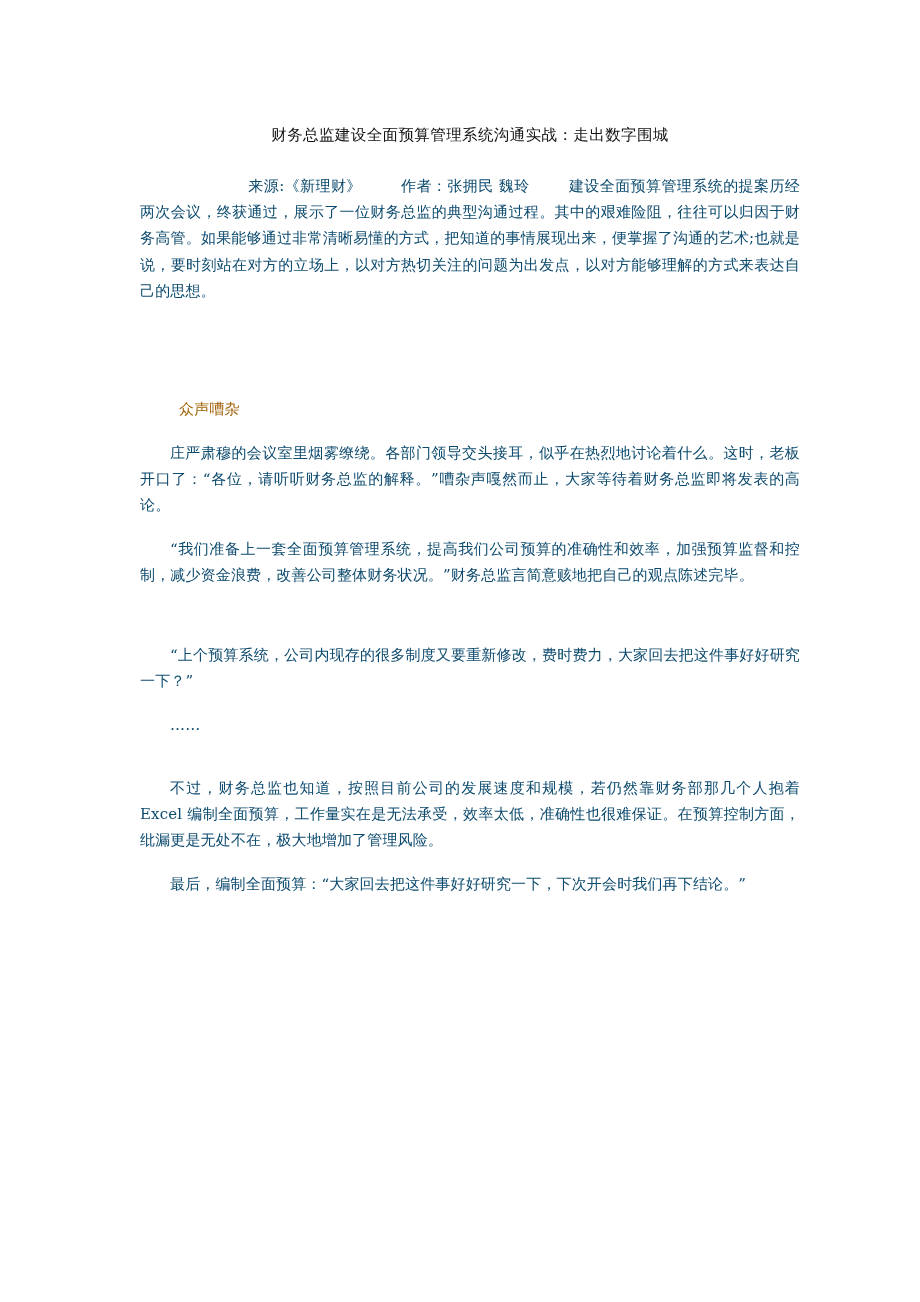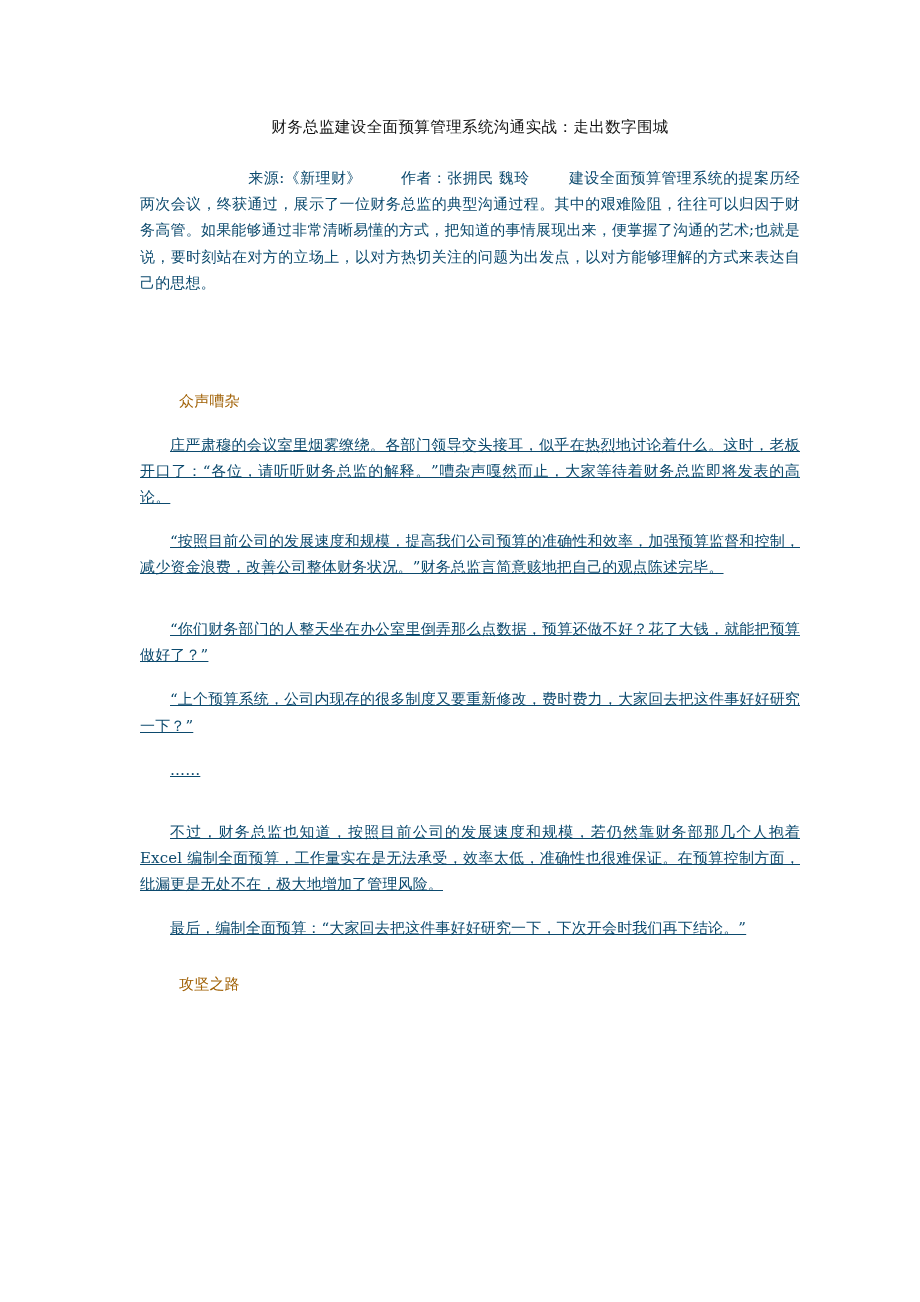"财务总监建设全面预算管理系统沟通实战：走出数字围城" .content { top: 8px -> 16px }
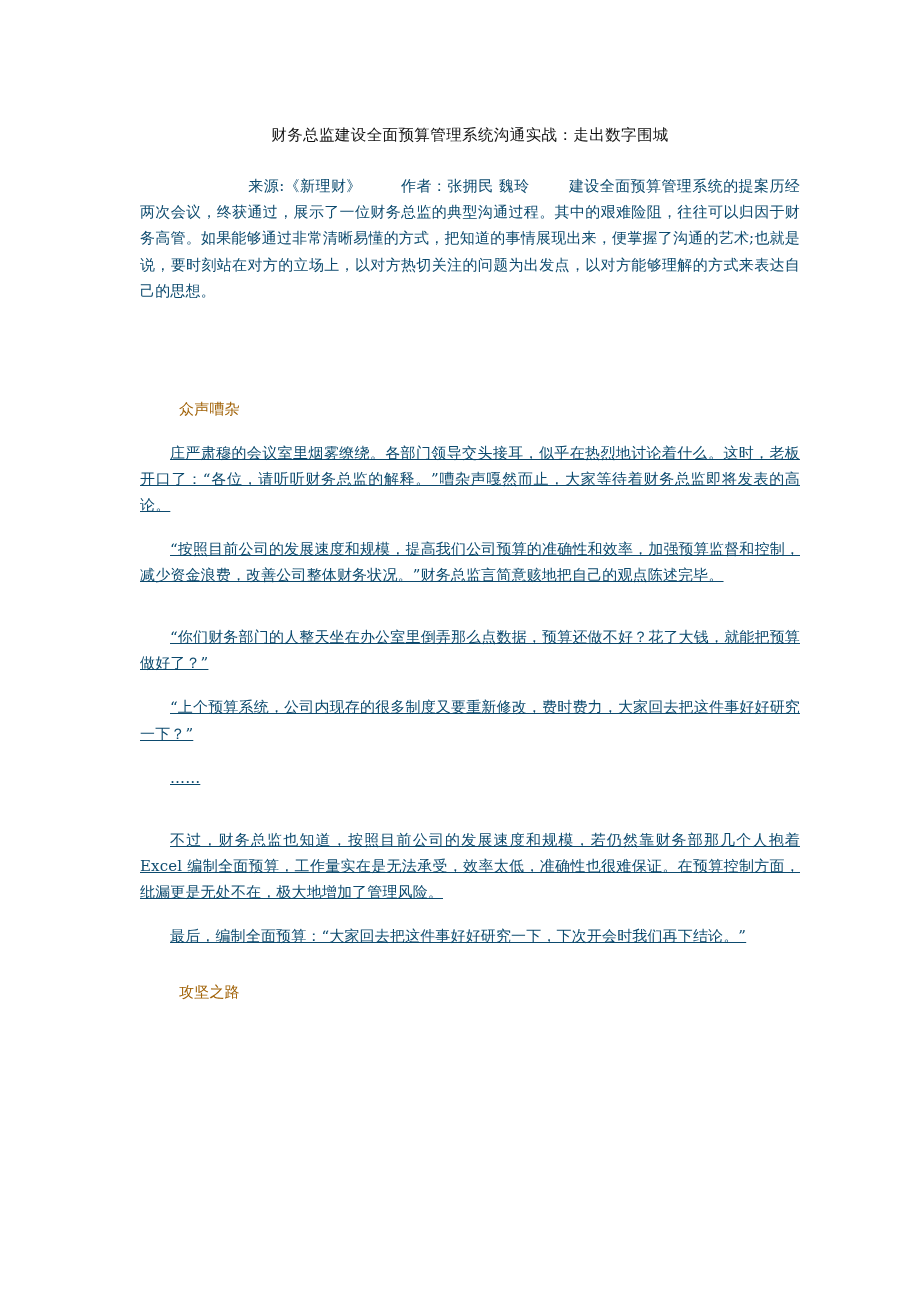"庄严肃穆的会议室里烟雾缭绕。各部门领导交头接耳，似乎在热烈地讨论着什么。这时，老" p.indent2 { text-decoration: underline -> none }
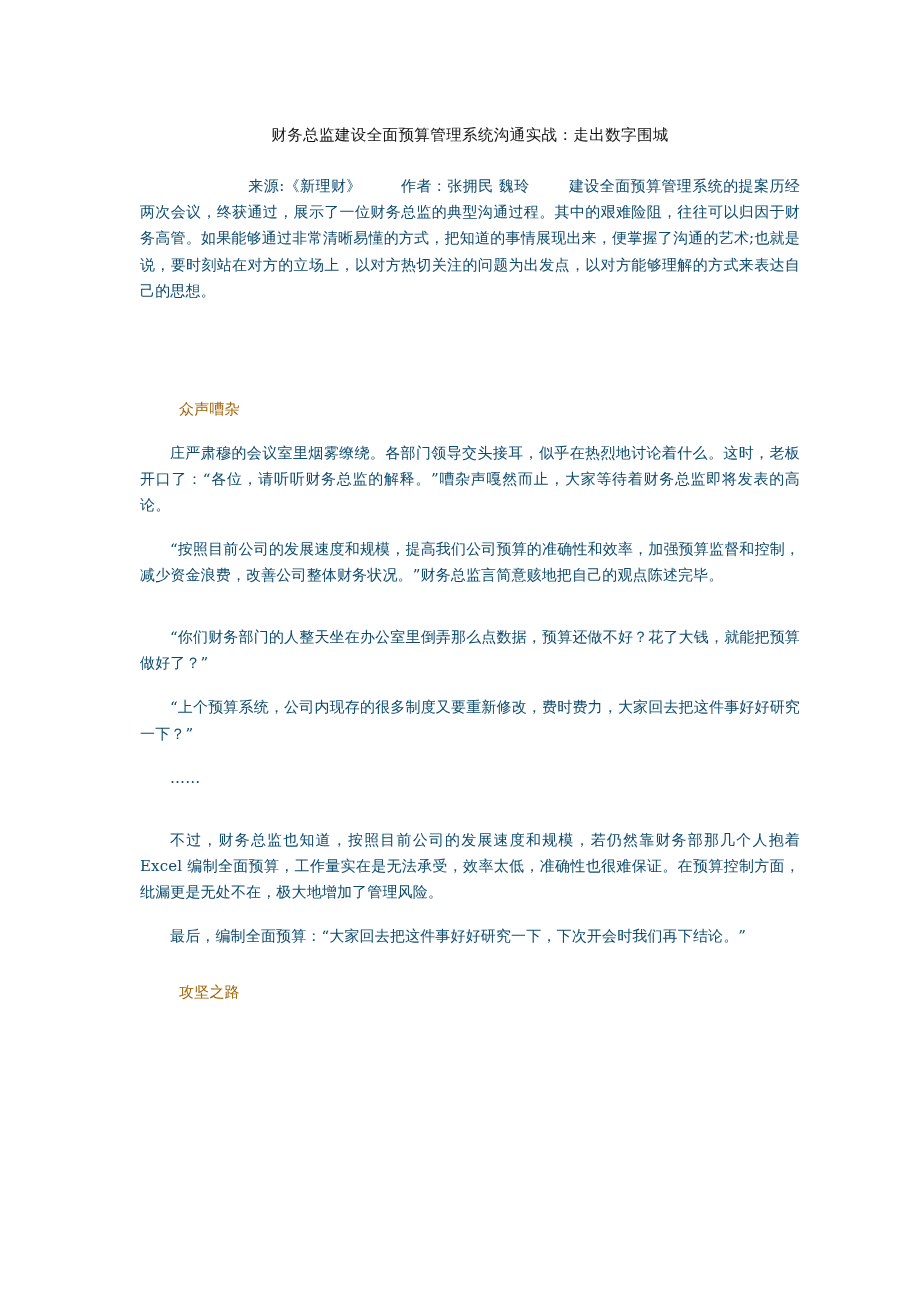"“按照目前公司的发展速度和规模，提高我们公司预算的准确性和效率，加强预算监督和控" p.para { text: 按照目前公司的发展速度和规模 -> 我们准备上一套全面预算管理系统 }
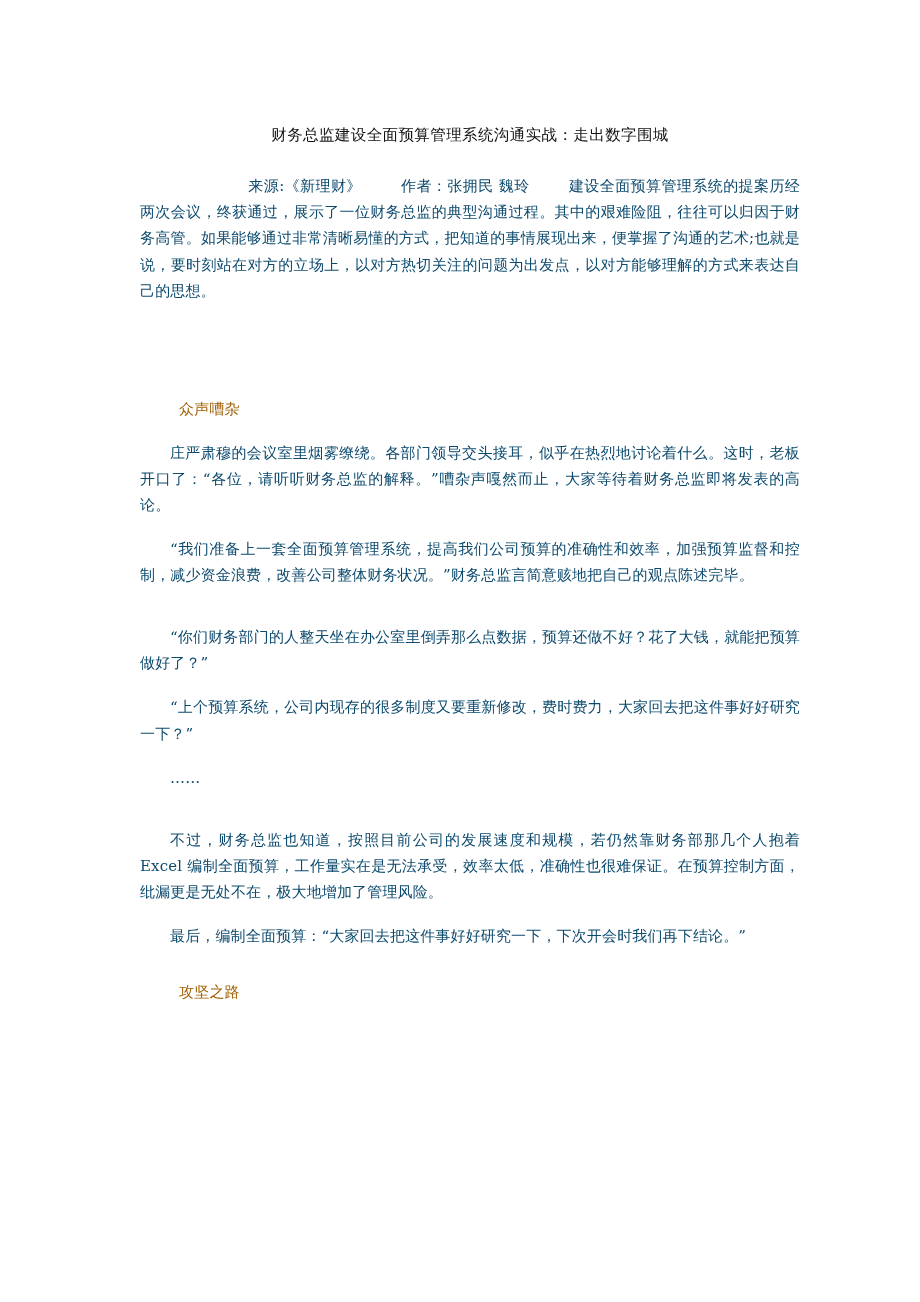"“你们财务部门的人整天坐在办公室里倒弄那么点数据，预算还做不好？花了大钱，就能把" p.para { html: <p>“你们财务部门的人整天坐在办公室里倒弄那么点数据，预算还做不好？花了大钱，就能把预算做好了？”</p> -> none }
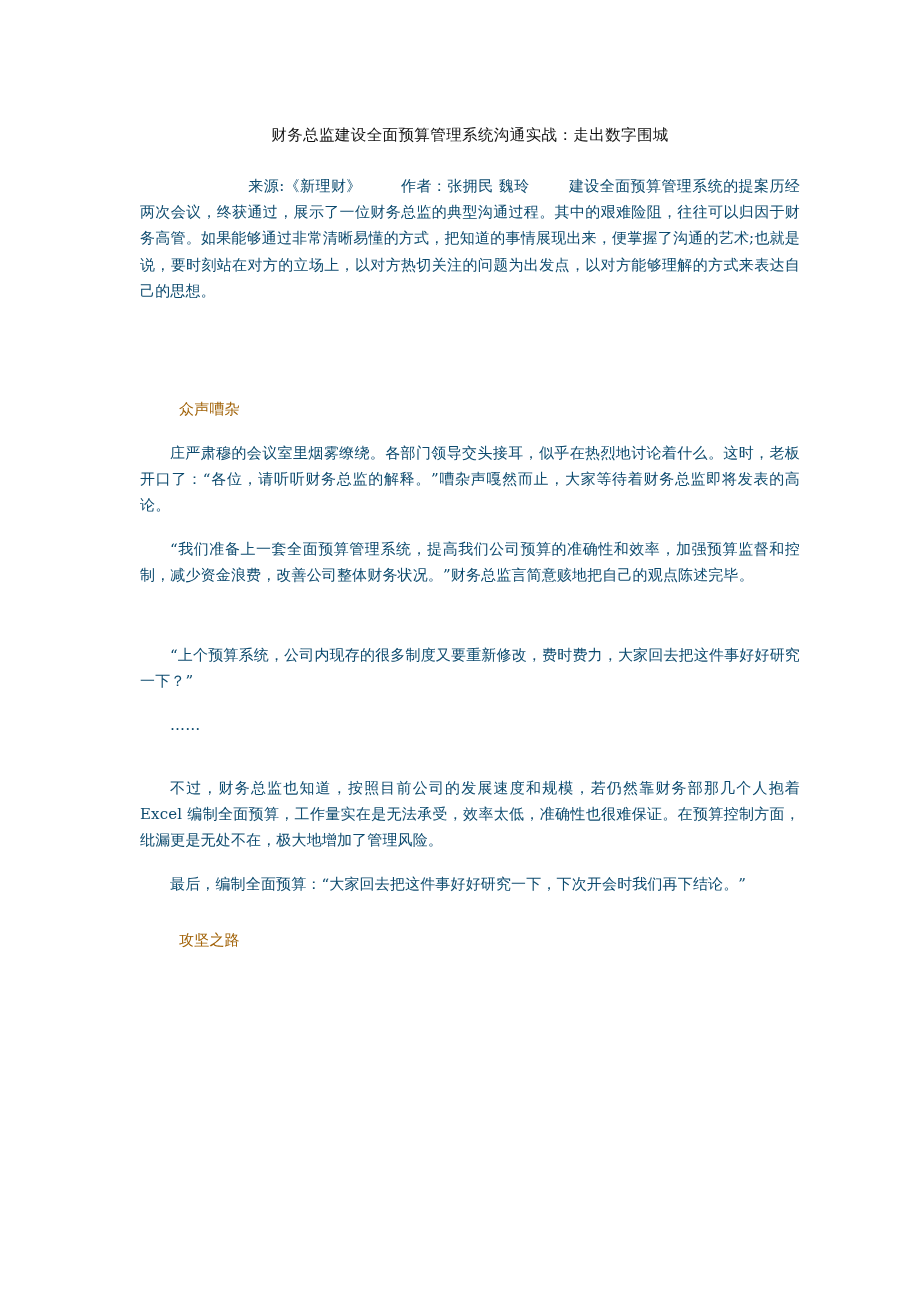"攻坚之路" p.section-head { html: <p>攻坚之路</p> -> none }
